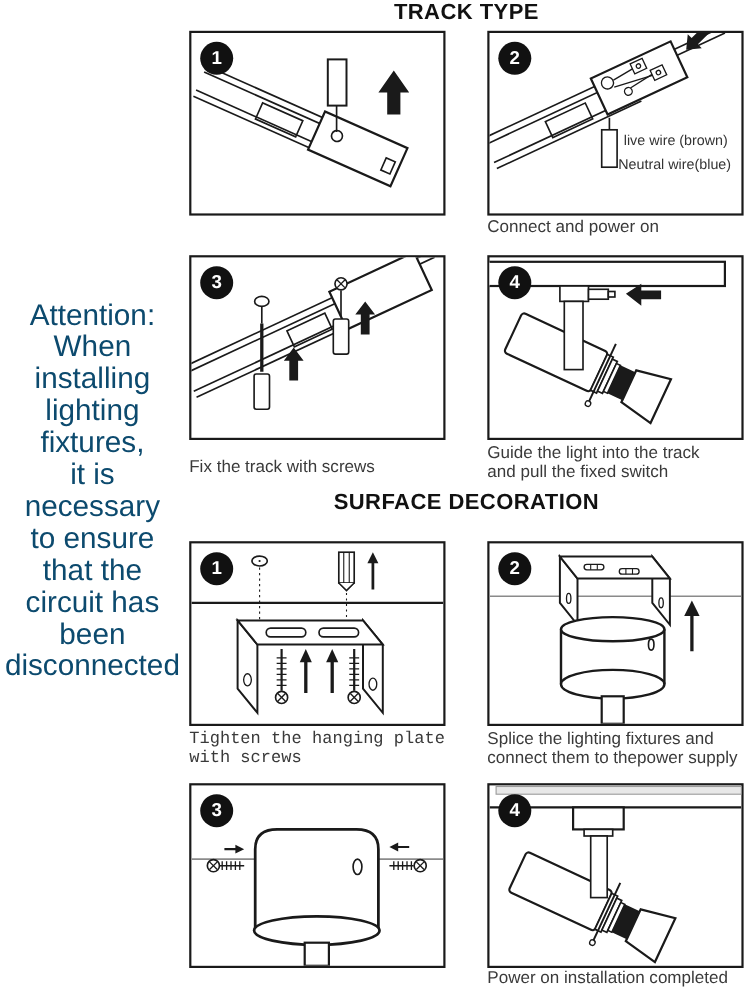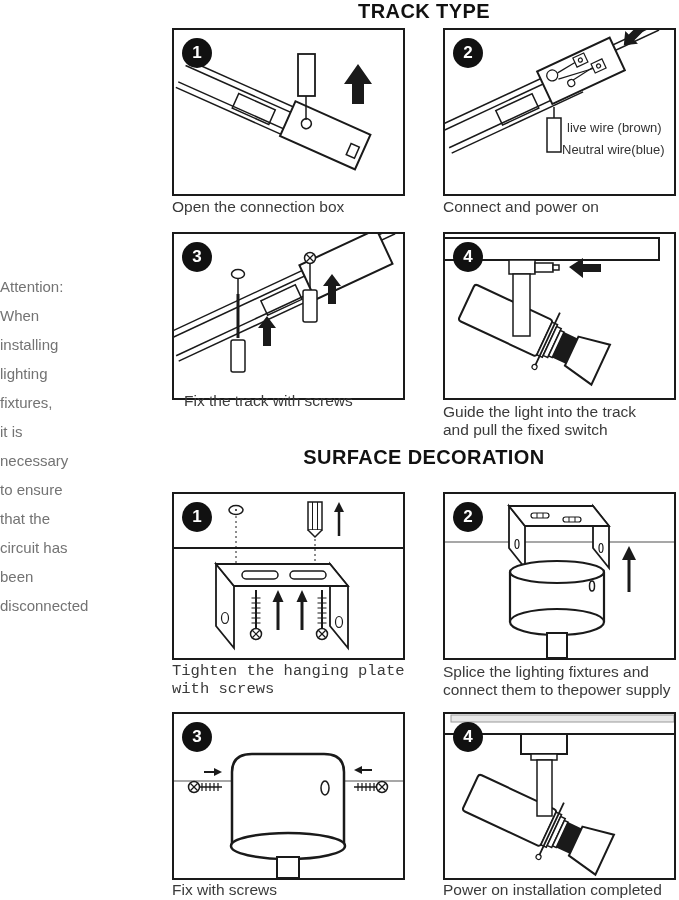"Open the connection box" div.caption { html: <div>Open the connection box</div> -> none }
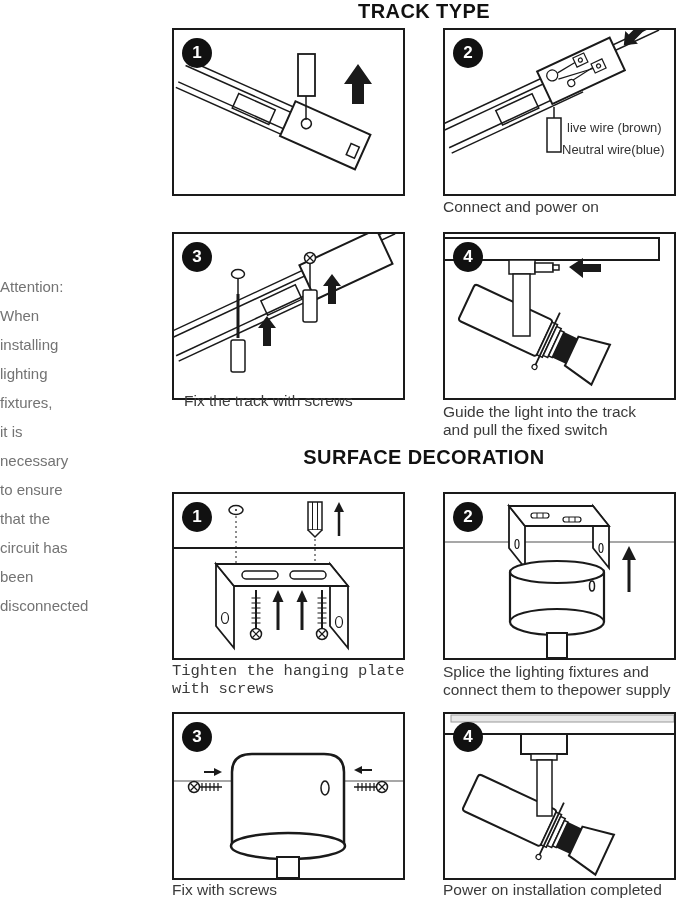"Attention:" .attention { color: #737373 -> #0c4a6e; font-size: 15px -> 27px; text-align: none -> center }
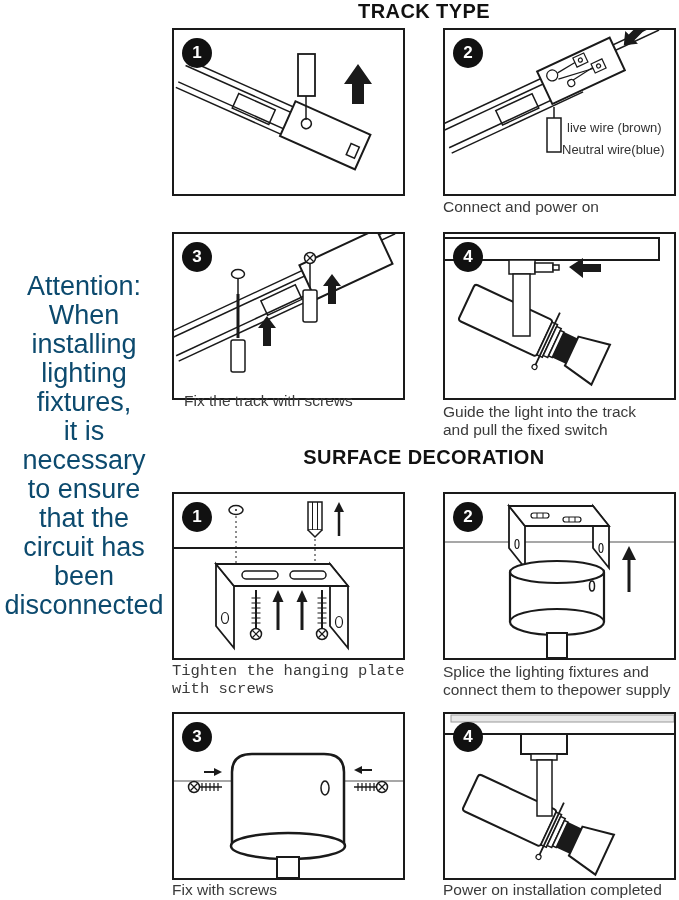"Fix the track with screws" div.caption { margin-left: 12px -> none; top: 392px -> 416px }
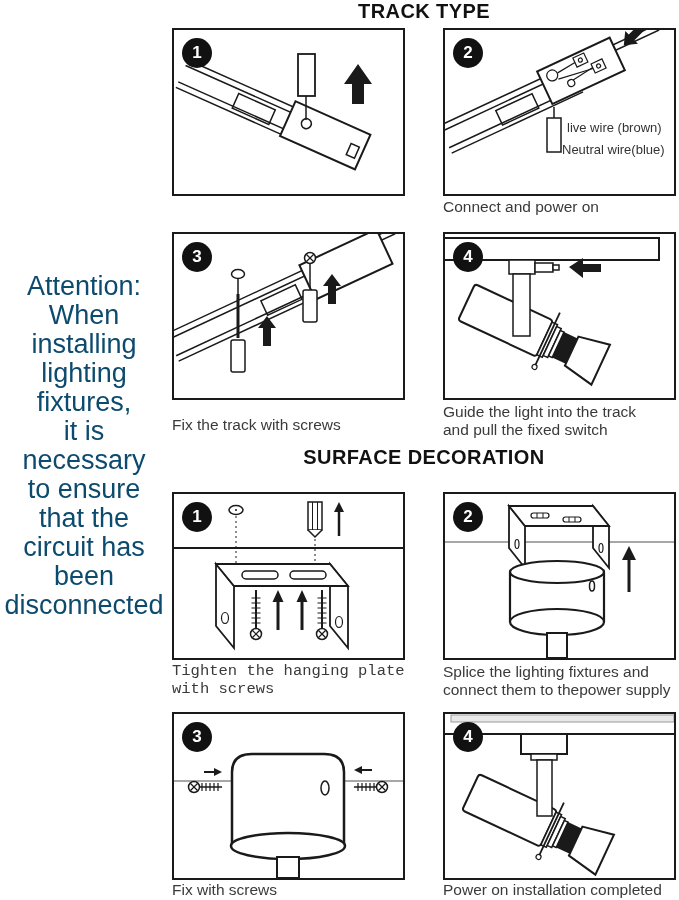"Fix with screws" div.caption { html: <div>Fix with screws</div> -> none }
